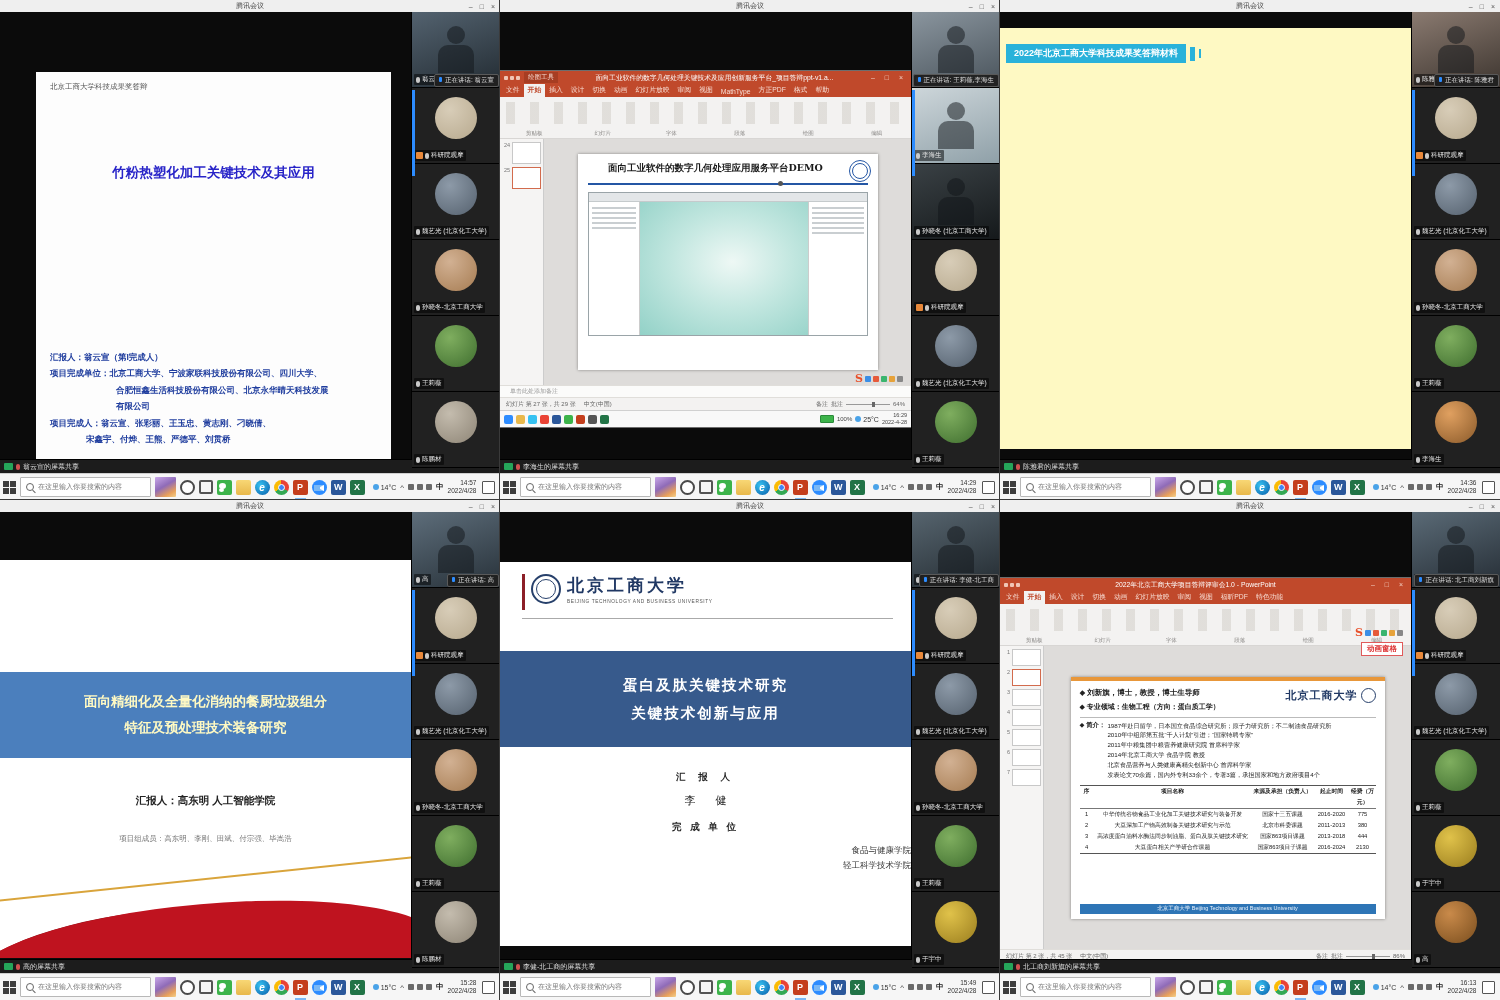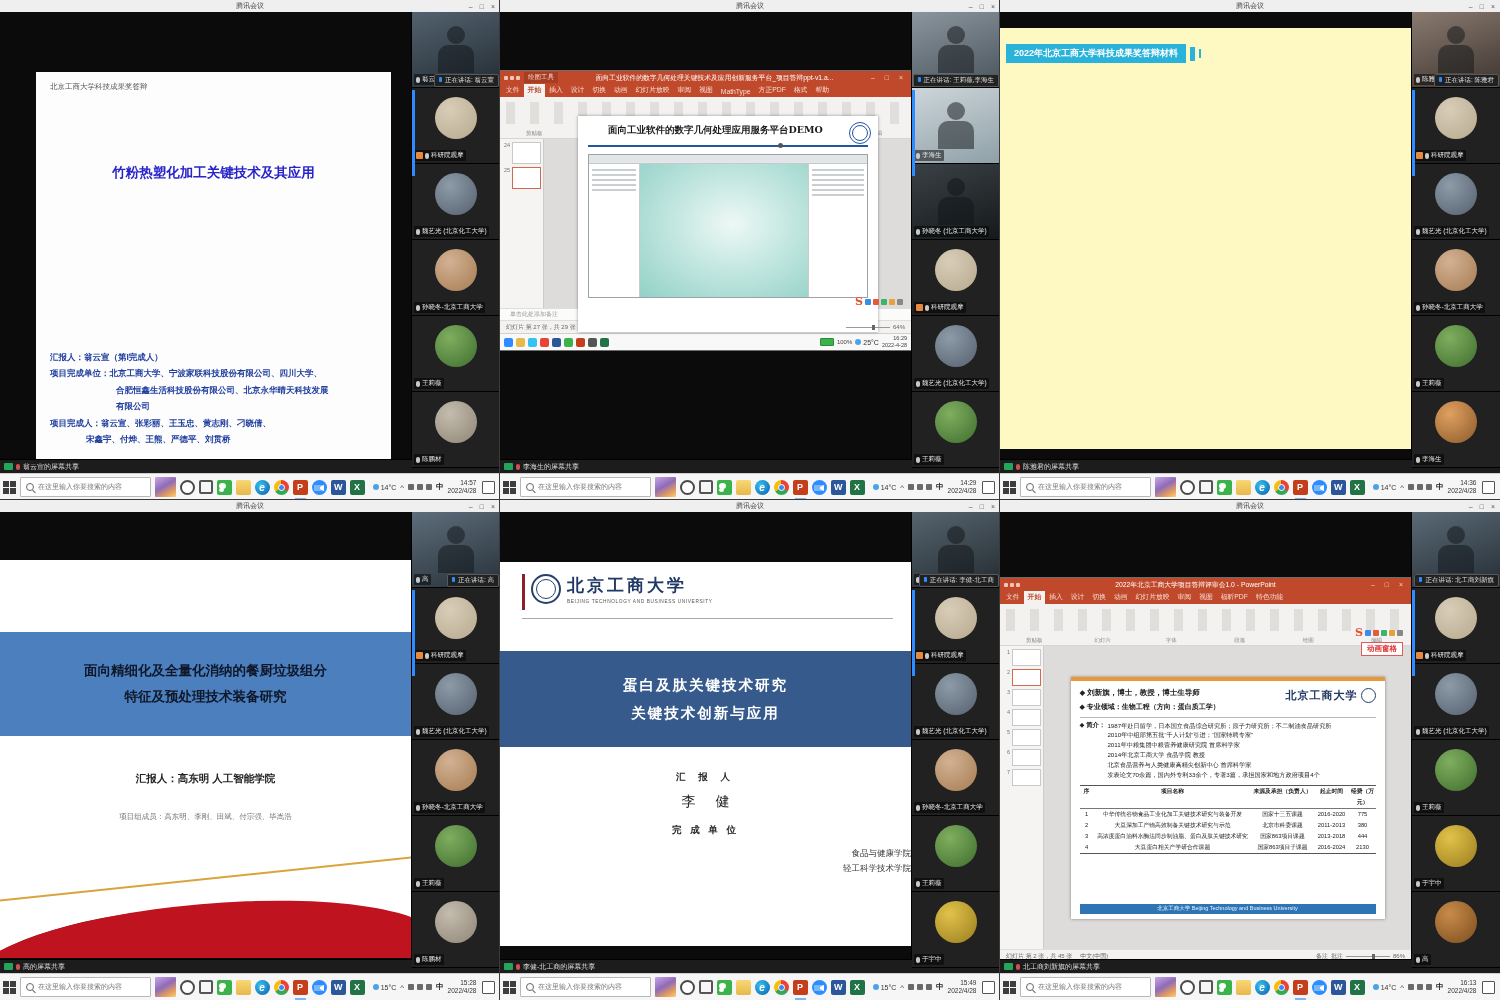"面向工业软件的数字几何处理应用服务平台DEMO" .p2w { height: 279px -> 356px }
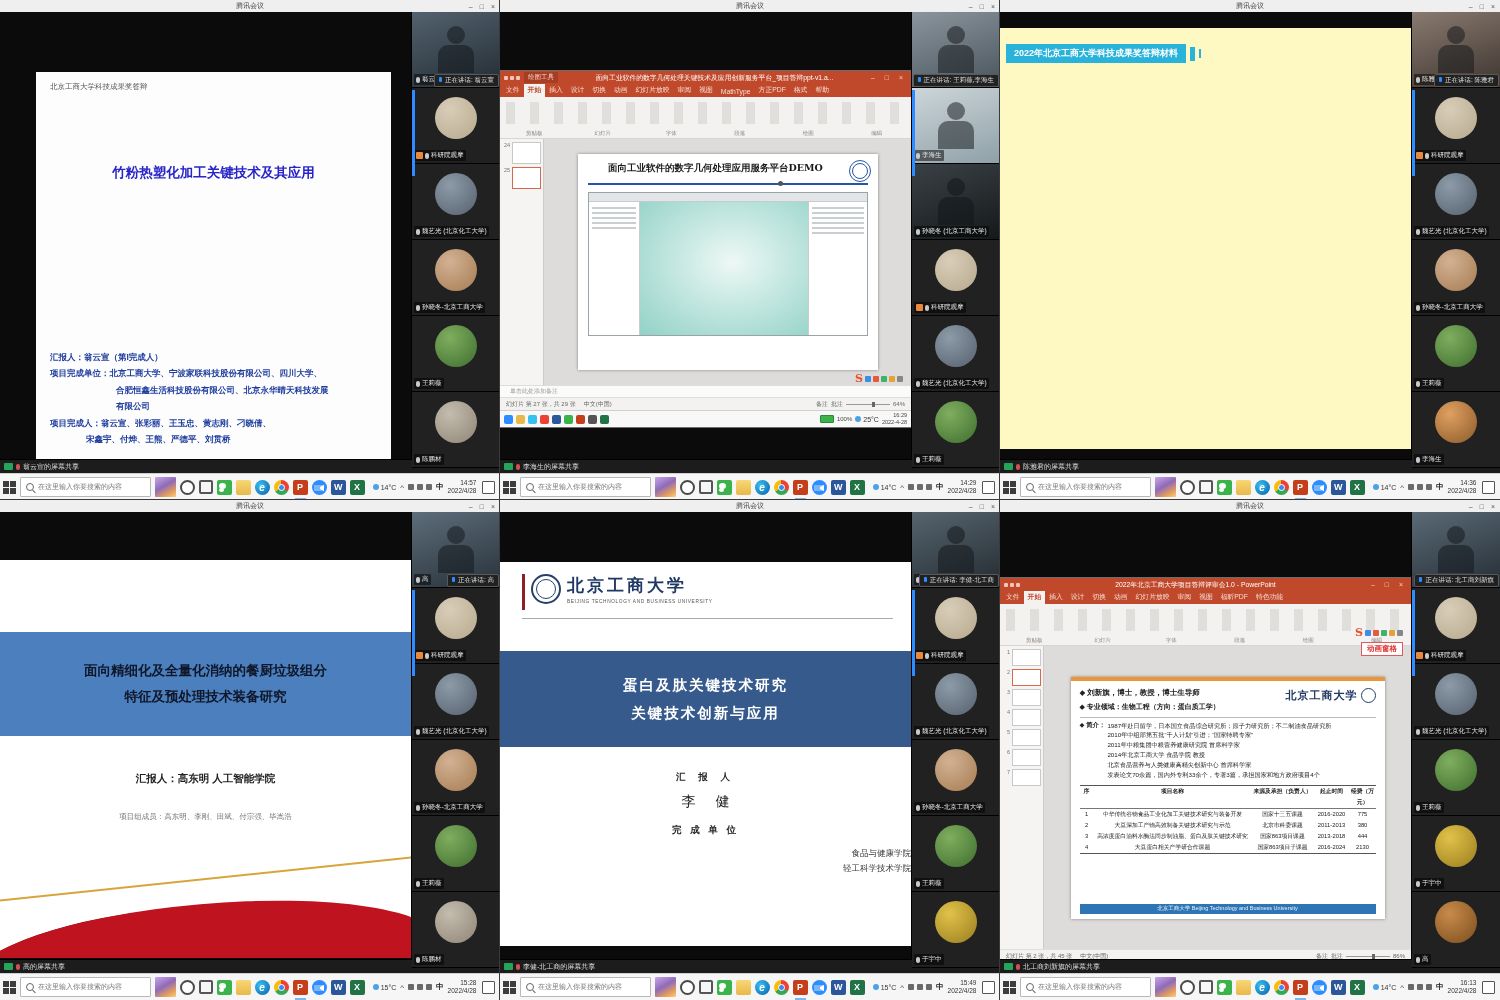"面向精细化及全量化消纳的餐厨垃圾组分" .s4-banner { color: #0f172a -> #fef9c3; height: 104px -> 86px; margin-top: 72px -> 112px }
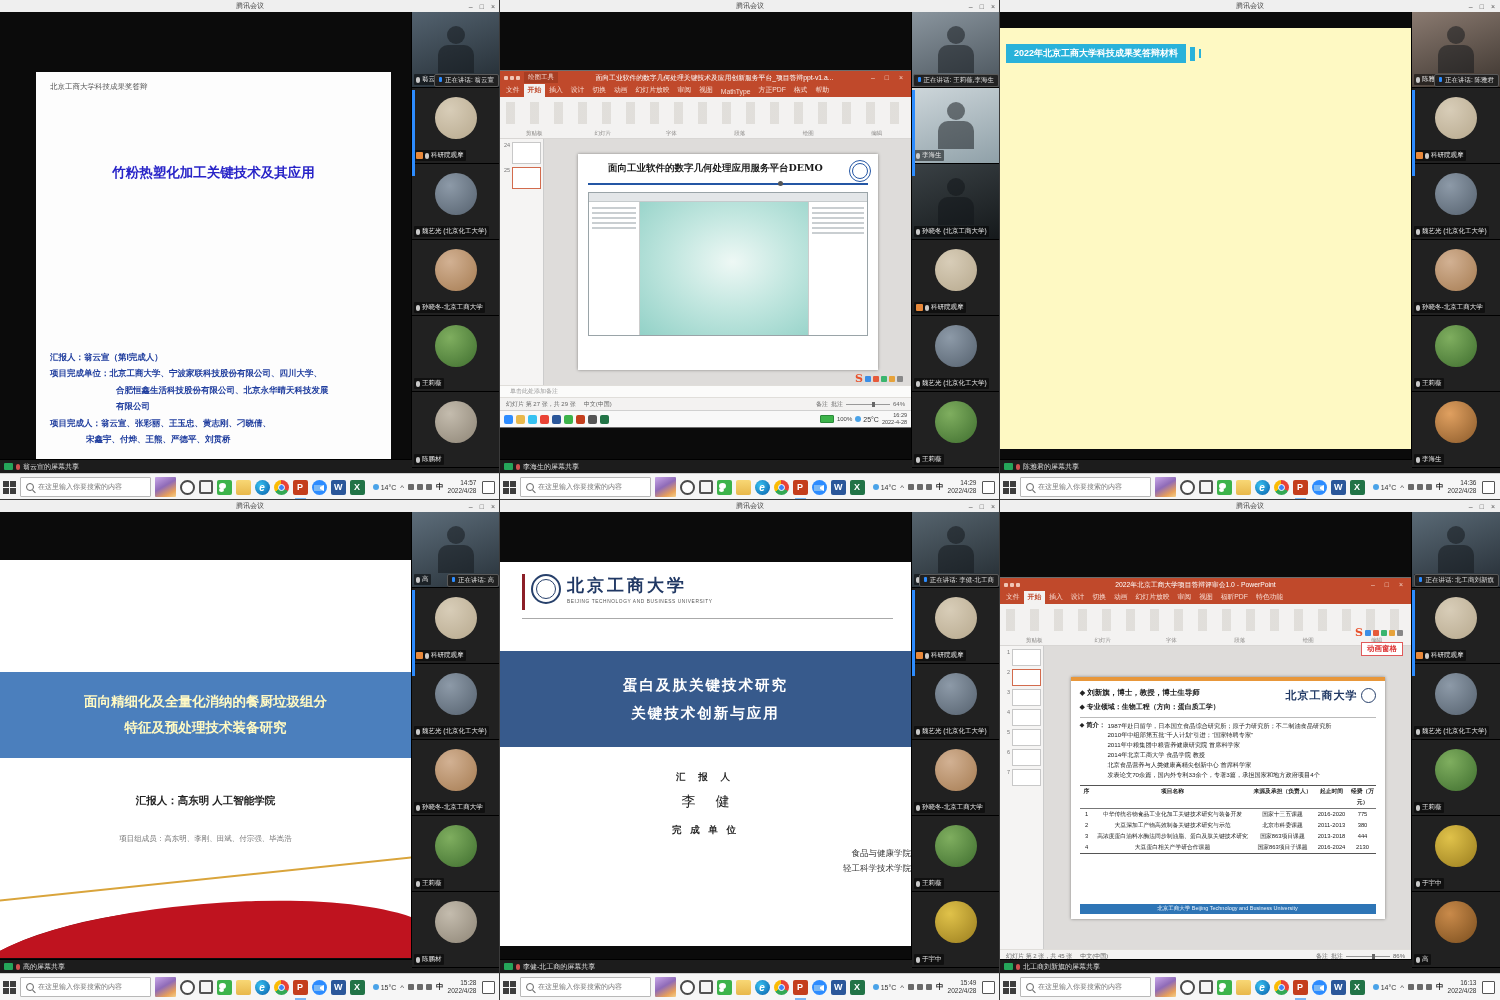"李健" .s5-name { font-size: 14px -> 11px }
